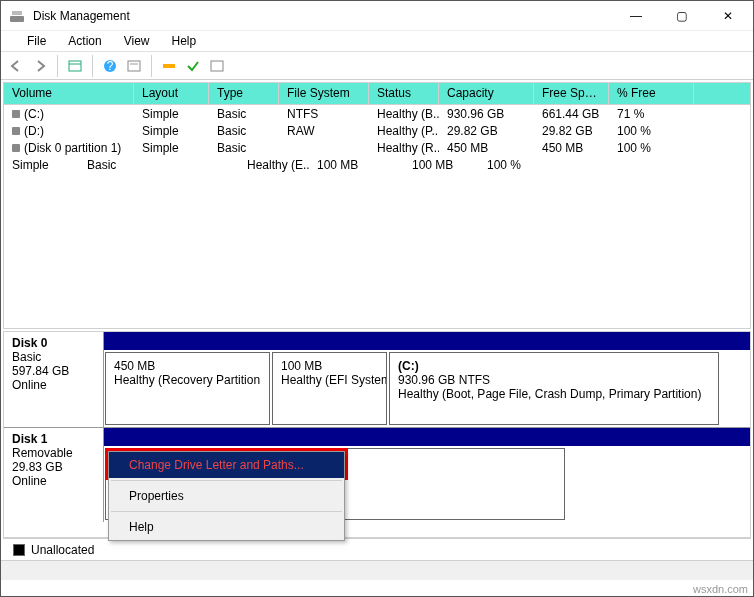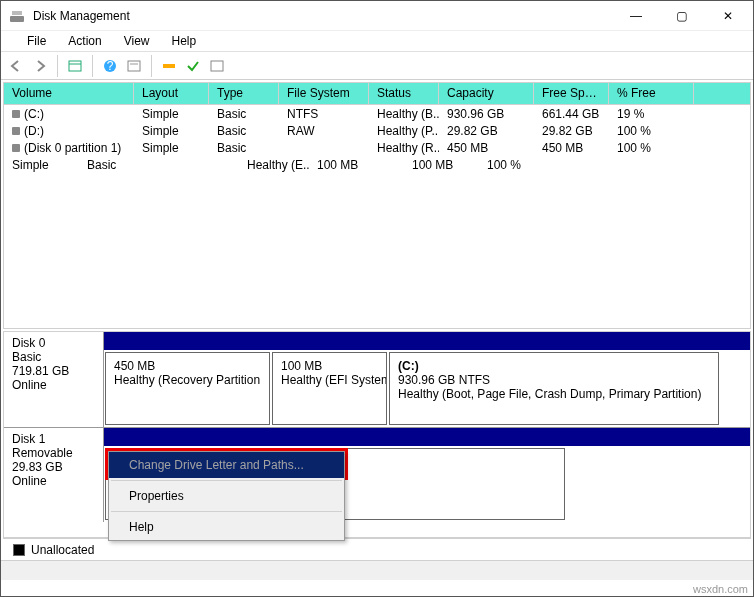"19 %" span { text: 19 -> 71 }
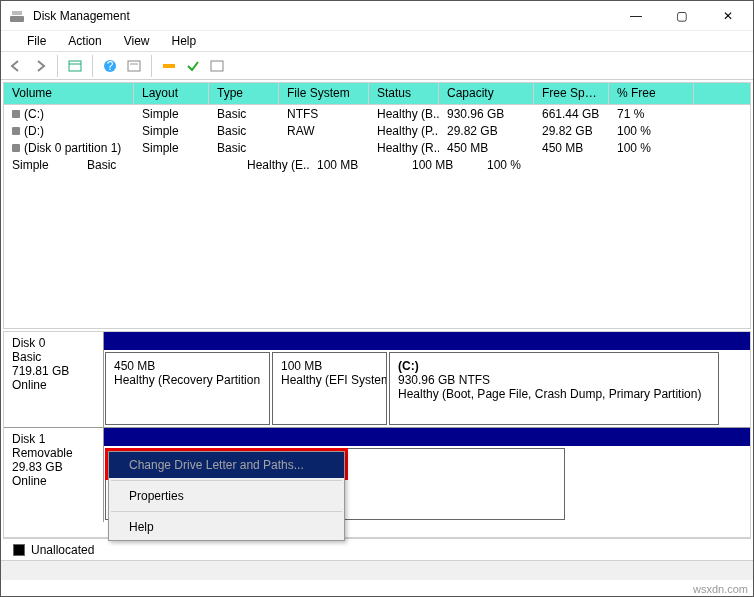"Disk 0" .disk-label .dn { font-weight: normal -> bold }
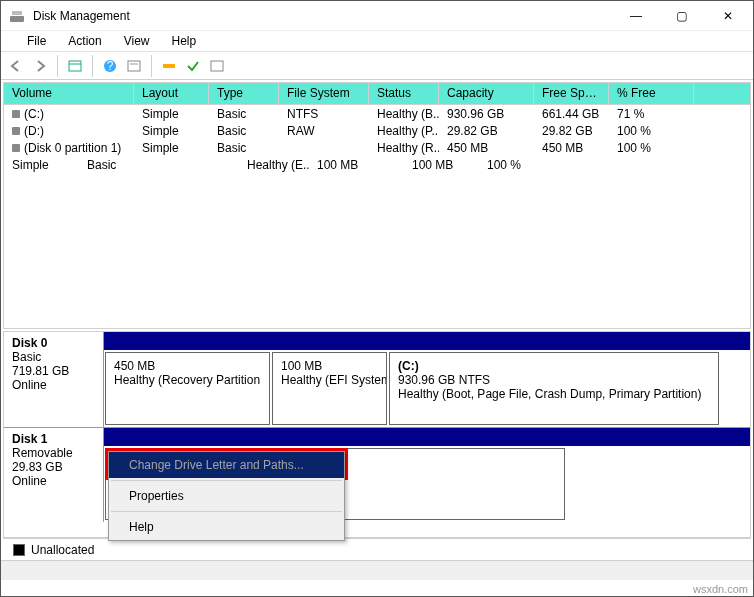"719.81 GB" div { text: 719.81 -> 597.84 }
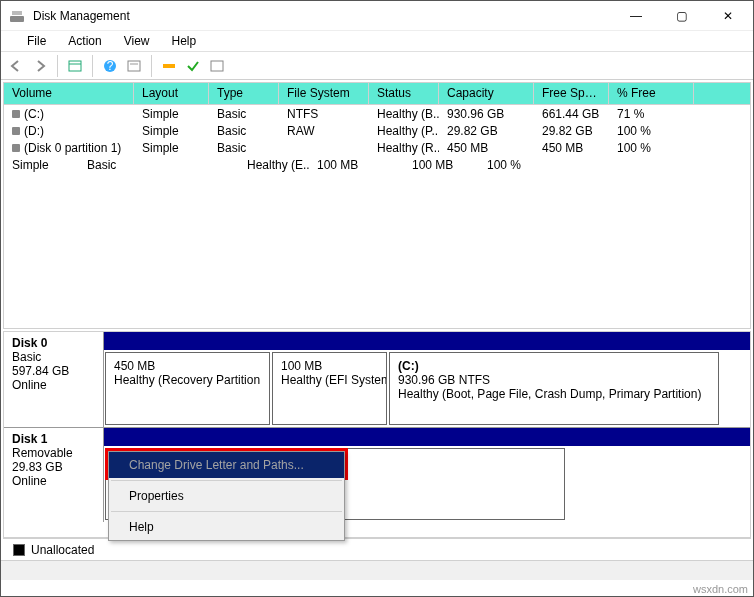"Change Drive Letter and Paths..." .ctx .hl { color: #a3a3a3 -> #ef4444 }
